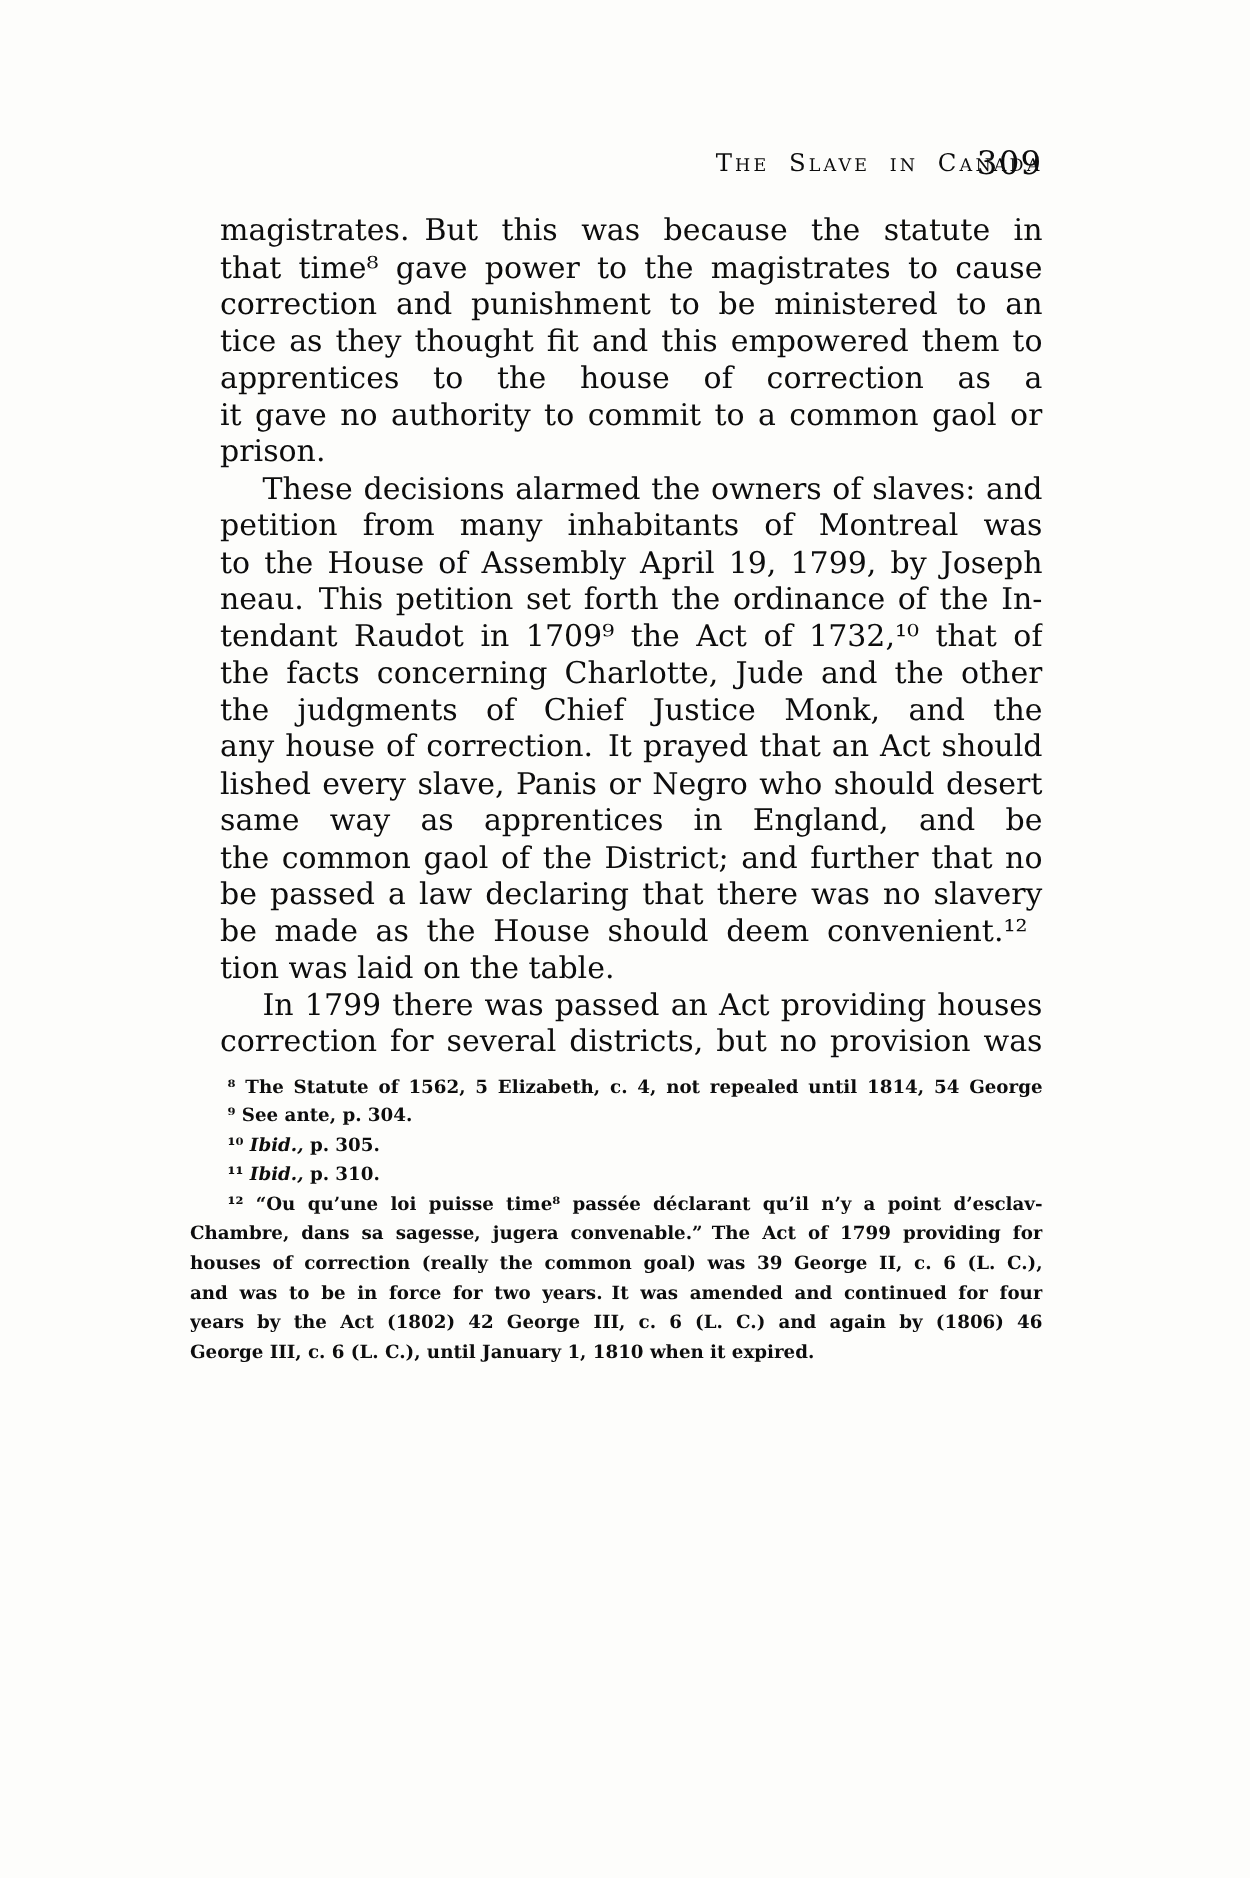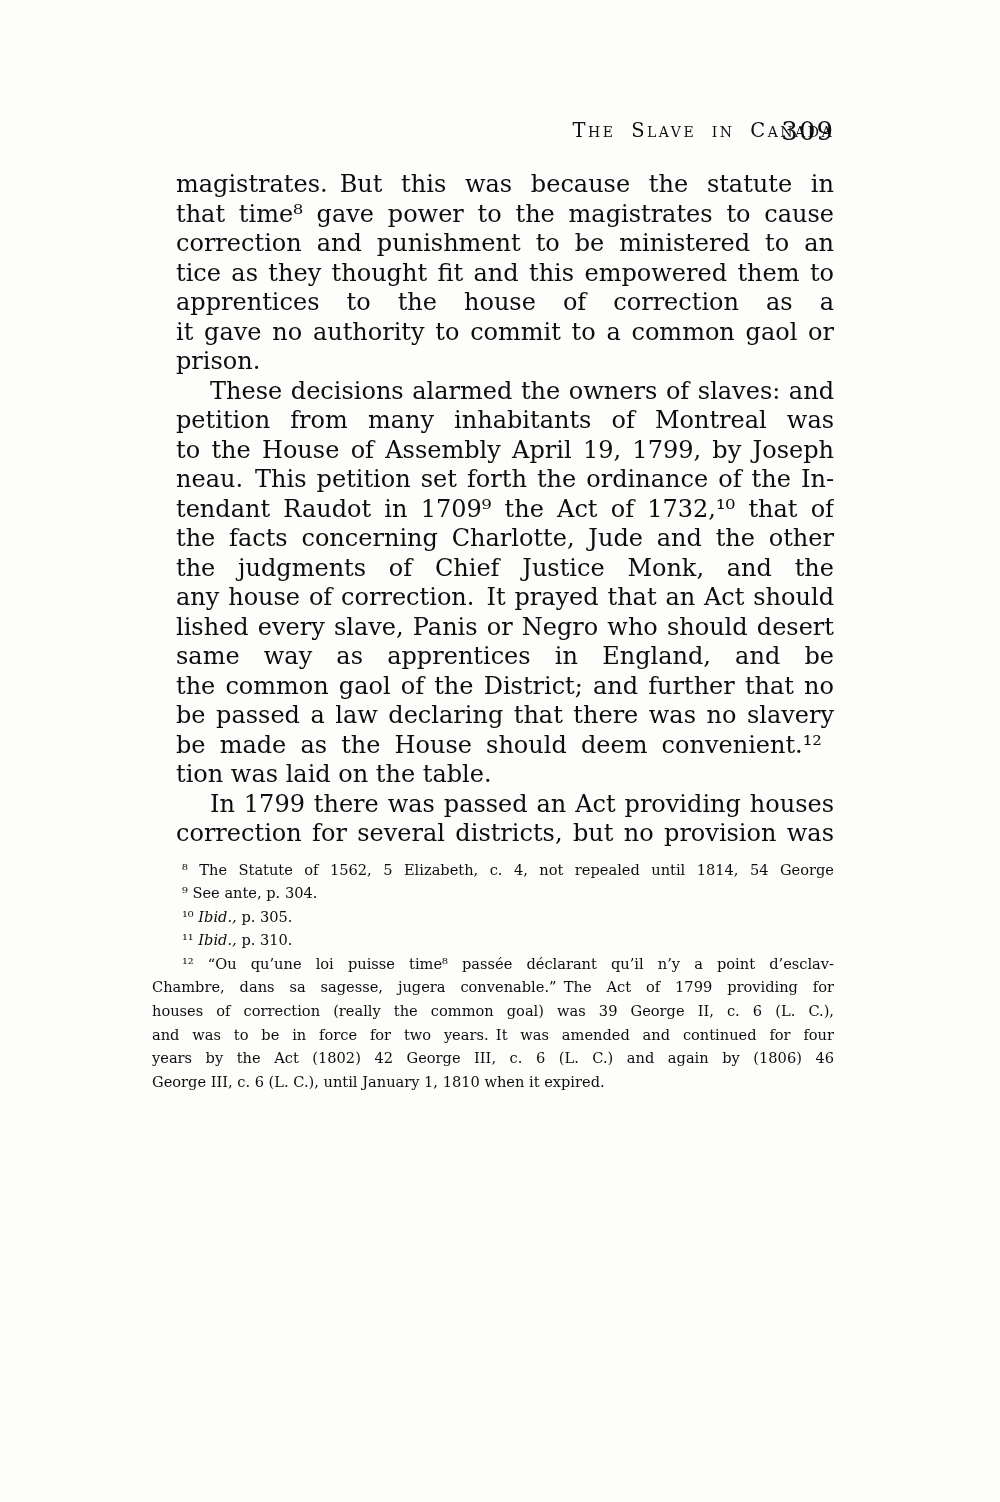"⁸ The Statute of 1562," .footnotes { font-weight: none -> bold }
